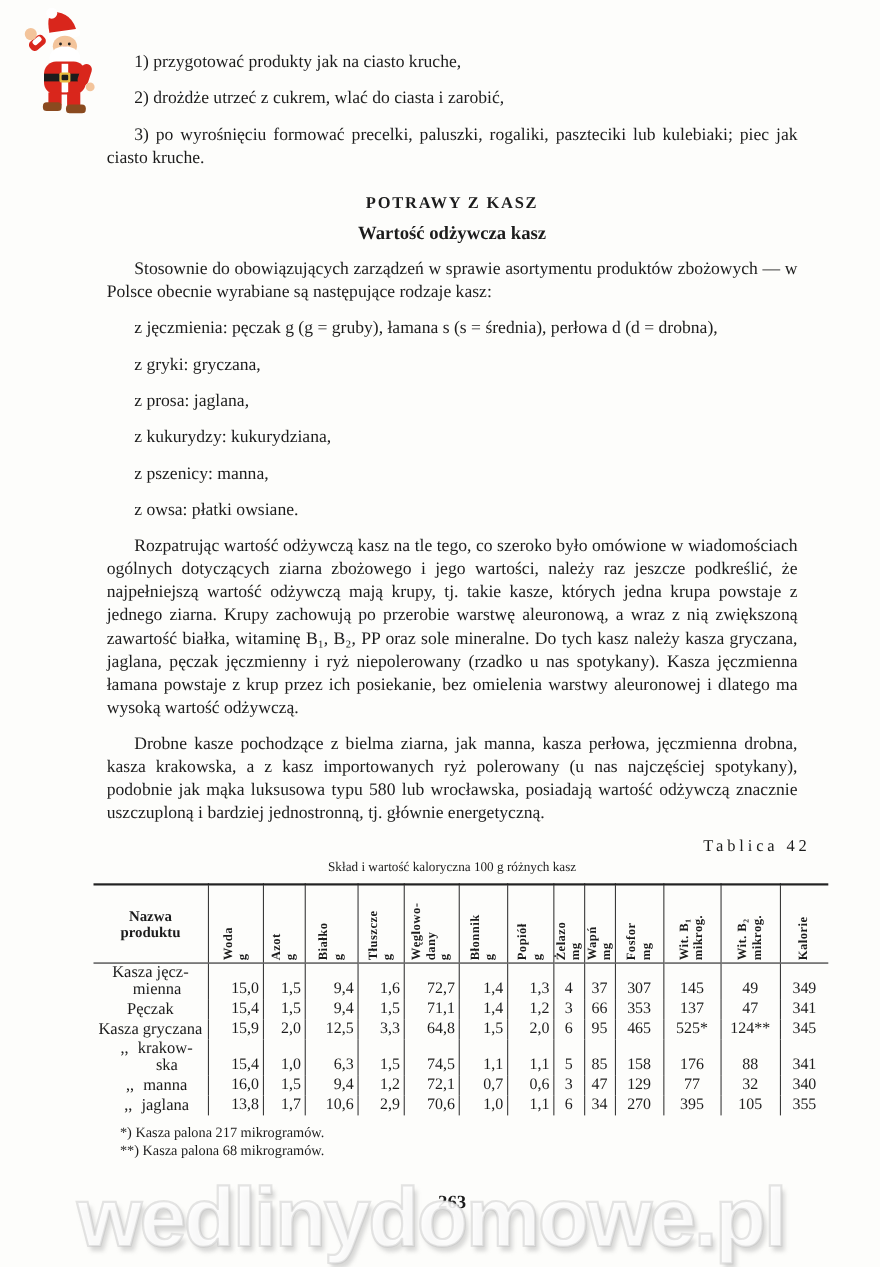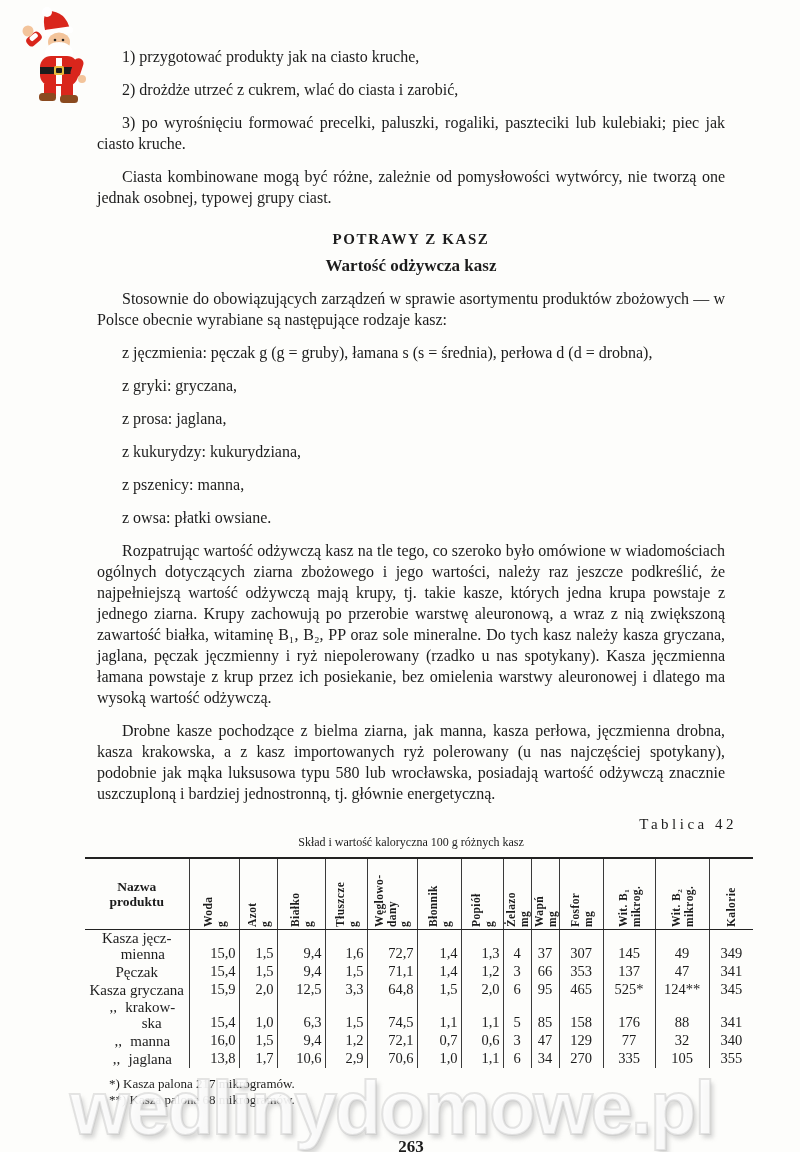"Ciasta kombinowane mogą być różne," p.para { html: <p>Ciasta kombinowane mogą być różne, zależnie od pomysłowości wytwórcy, nie tworzą one jednak osobnej, typowej grupy ciast.</p> -> none }
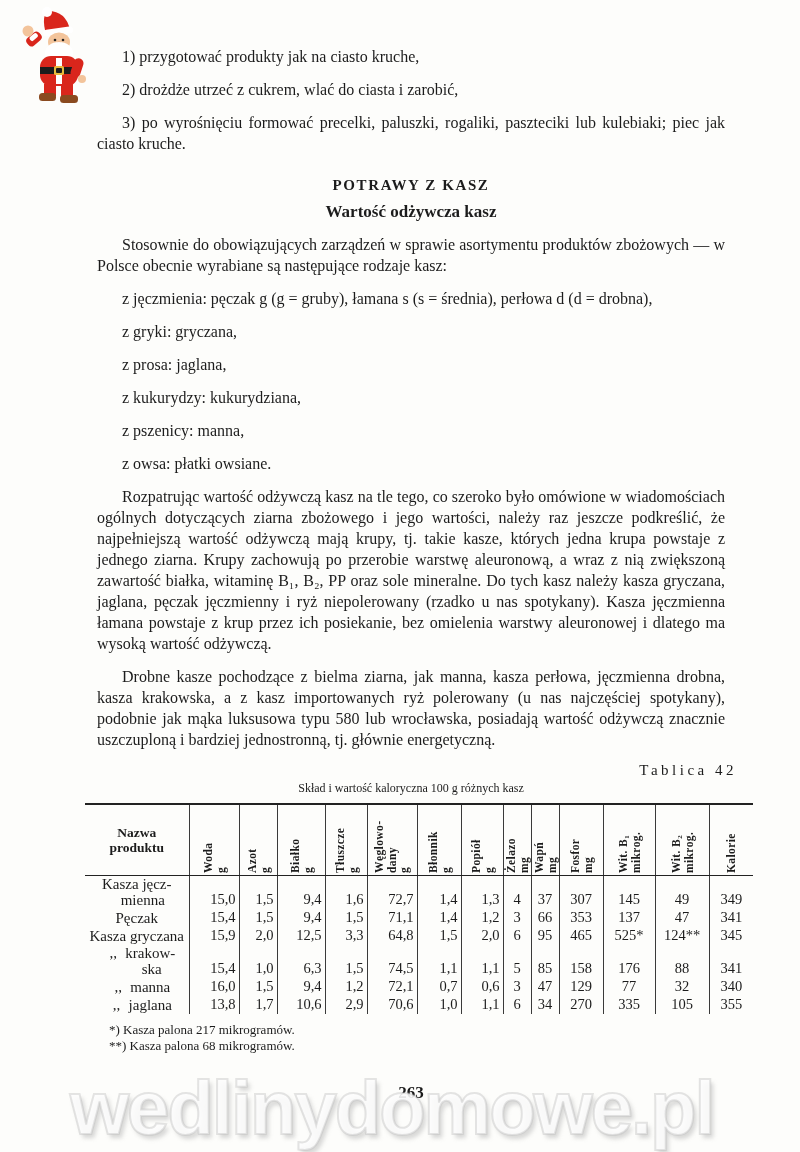"335" td.num-c { text: 335 -> 395 }
